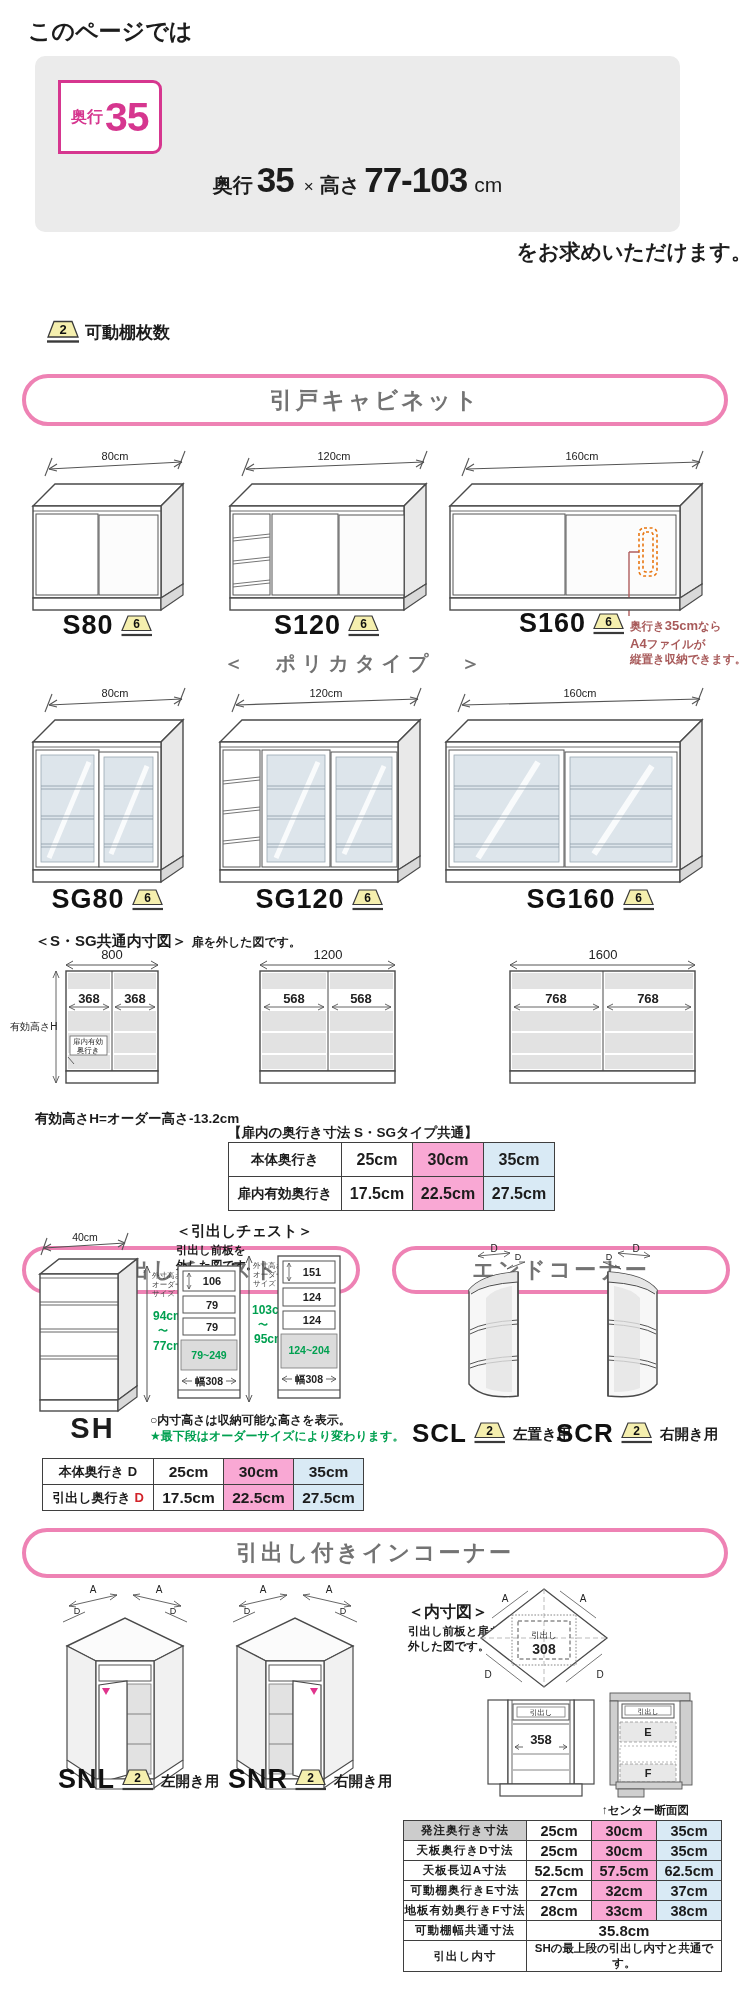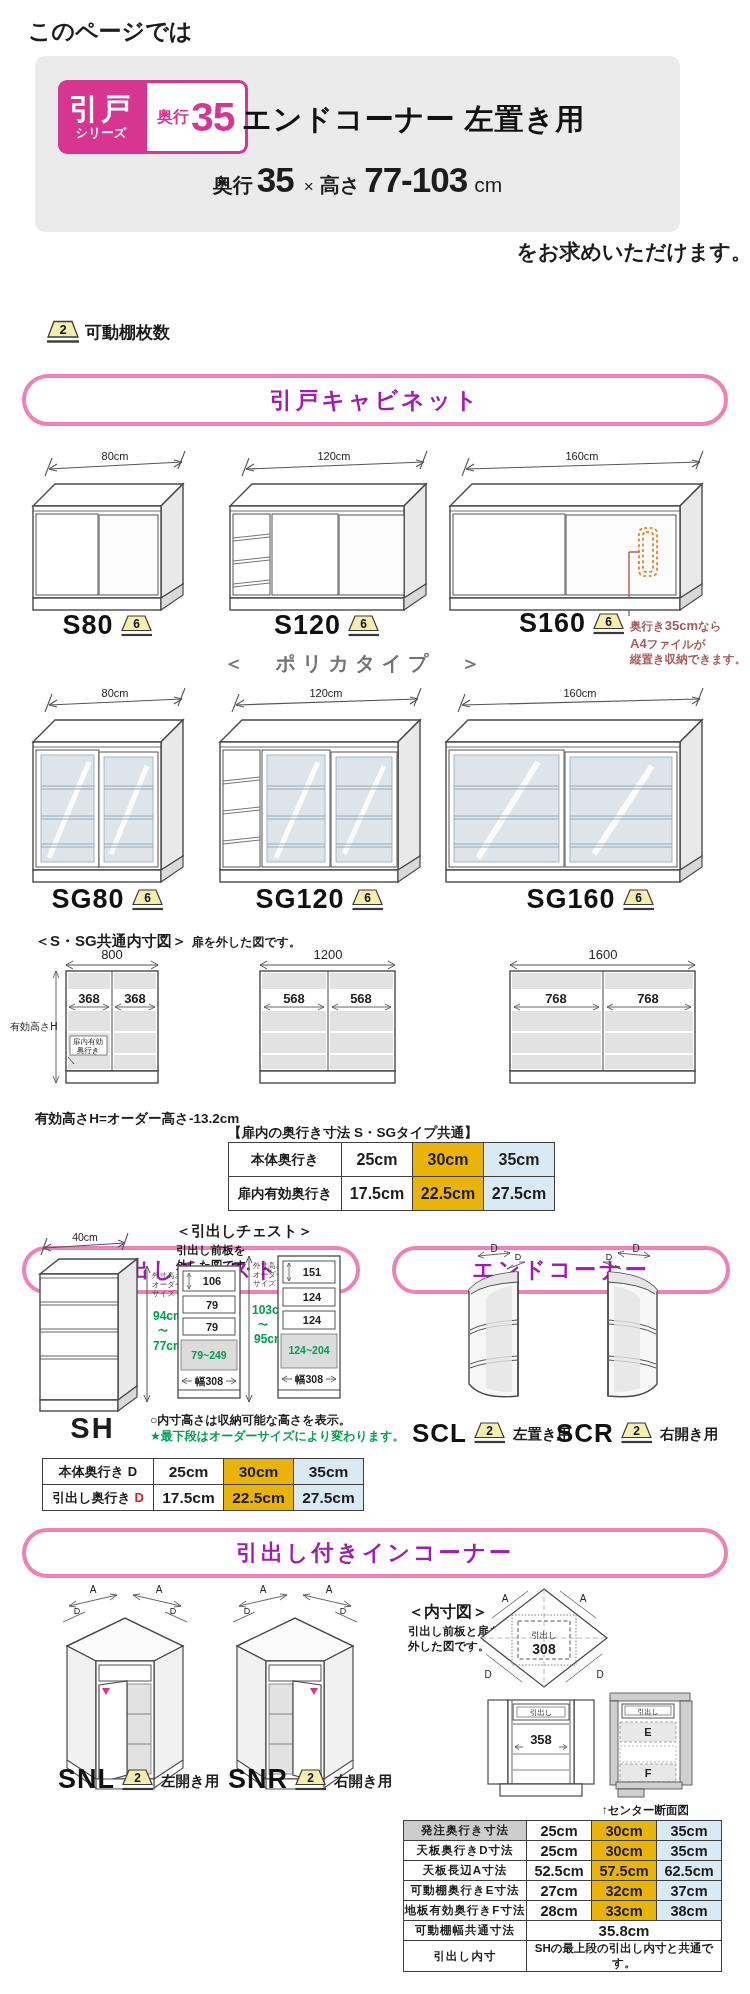"引戸" div.sb-left { html: <div> <div>引戸</div> <div>シリーズ</div> </div> -> none }
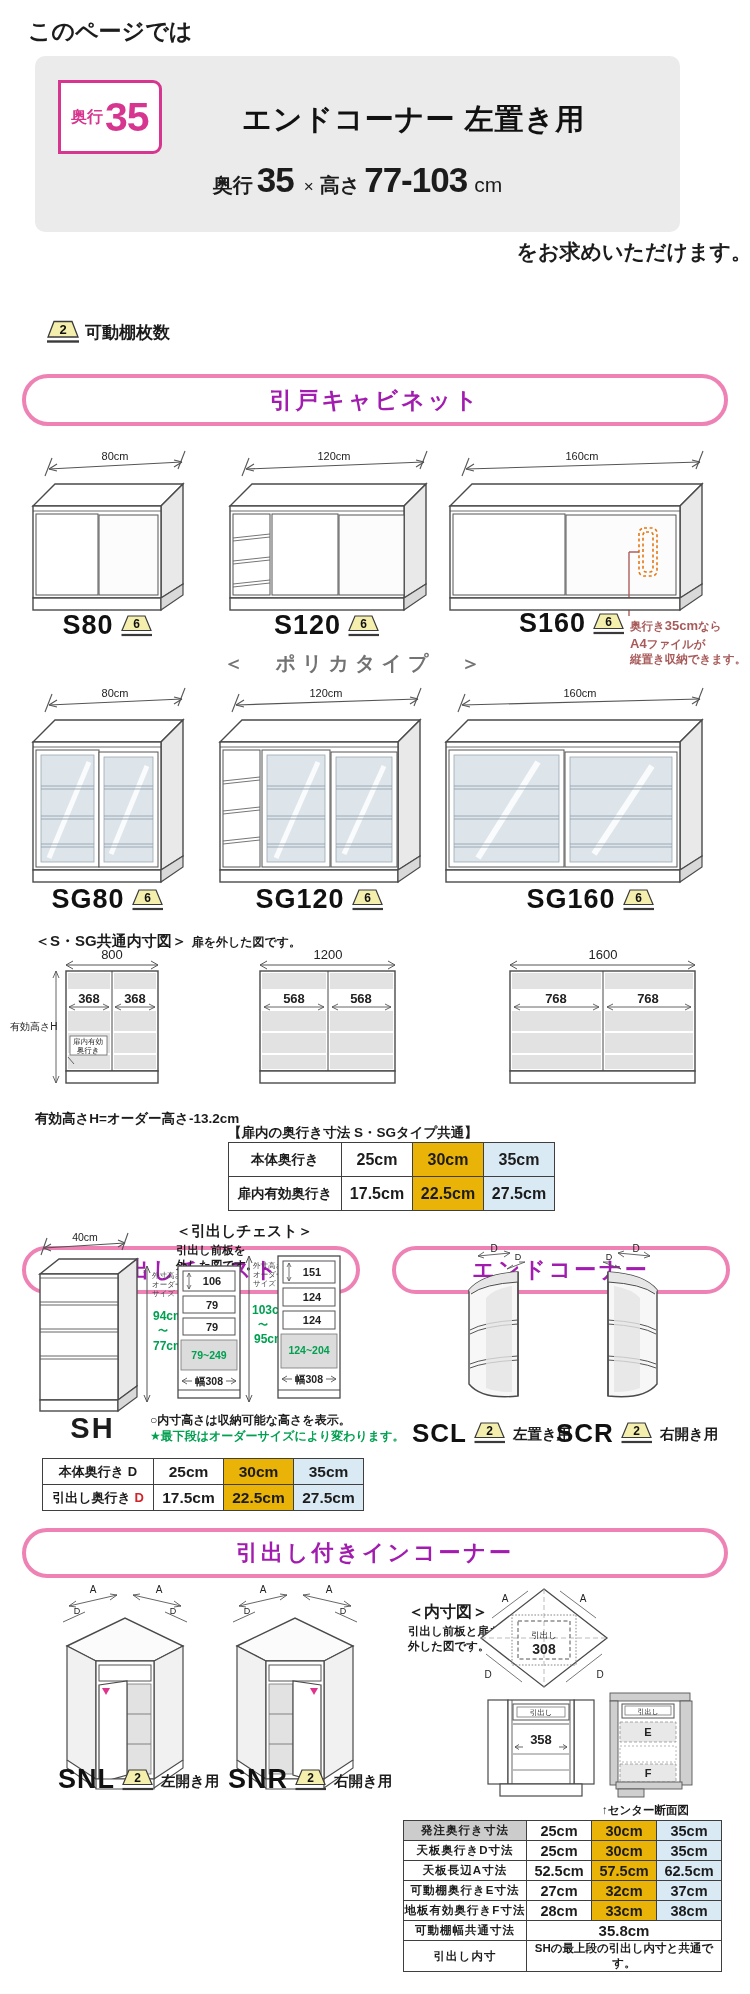"エンドコーナー 左置き用" div.abs { html: <div>エンドコーナー 左置き用</div> -> none }
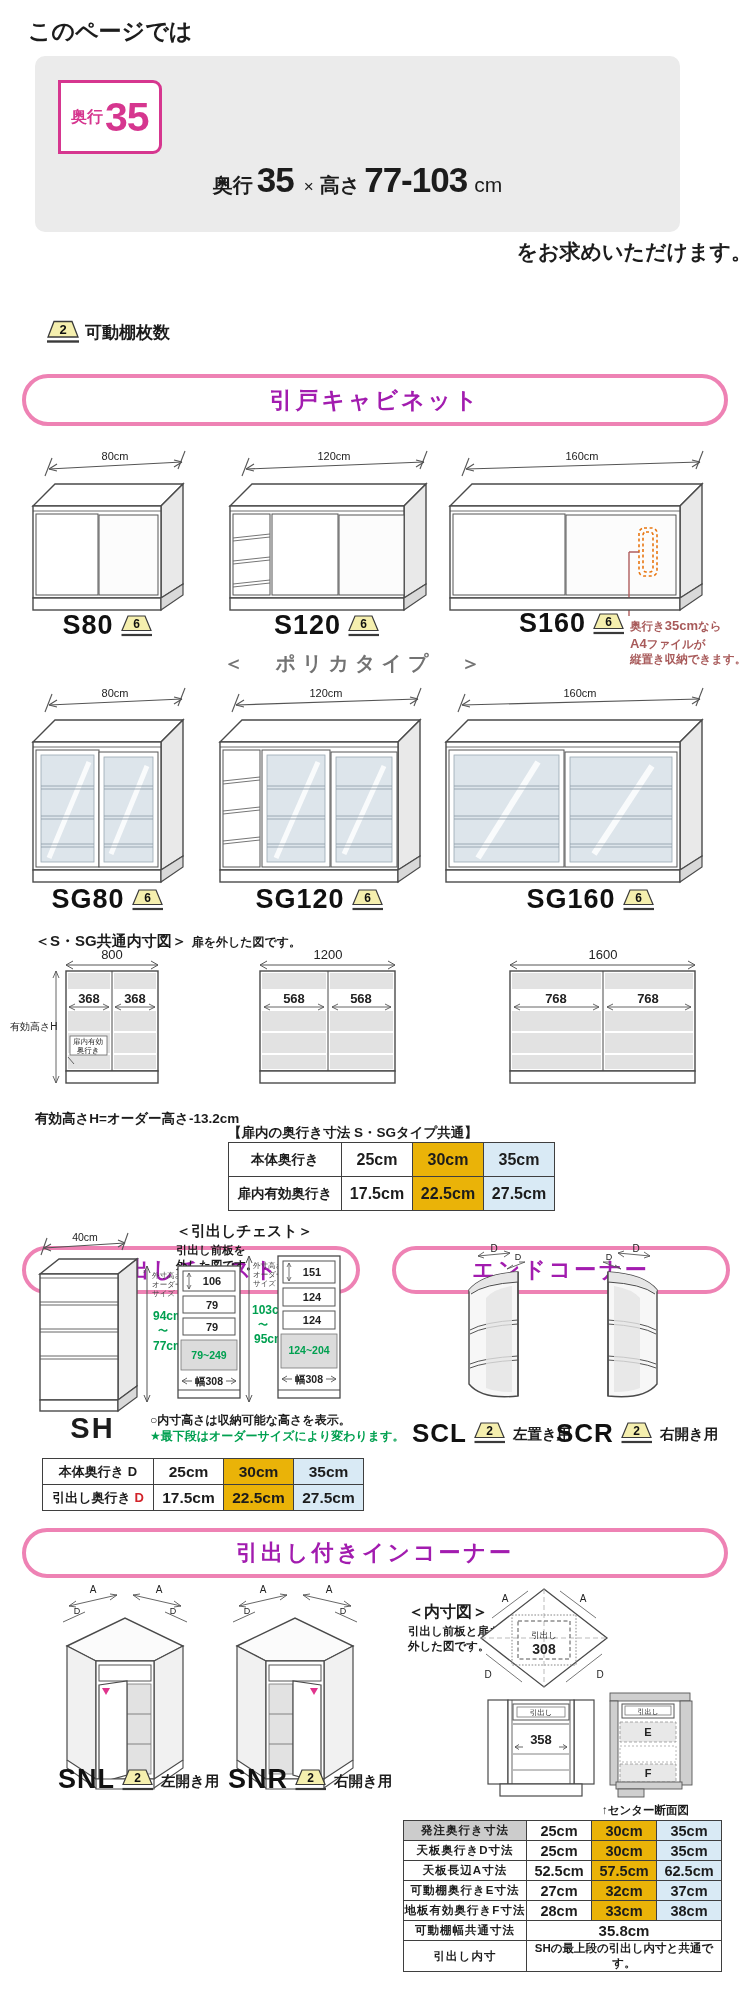"引戸キャビネット" .pill { color: #a21caf -> #737373 }
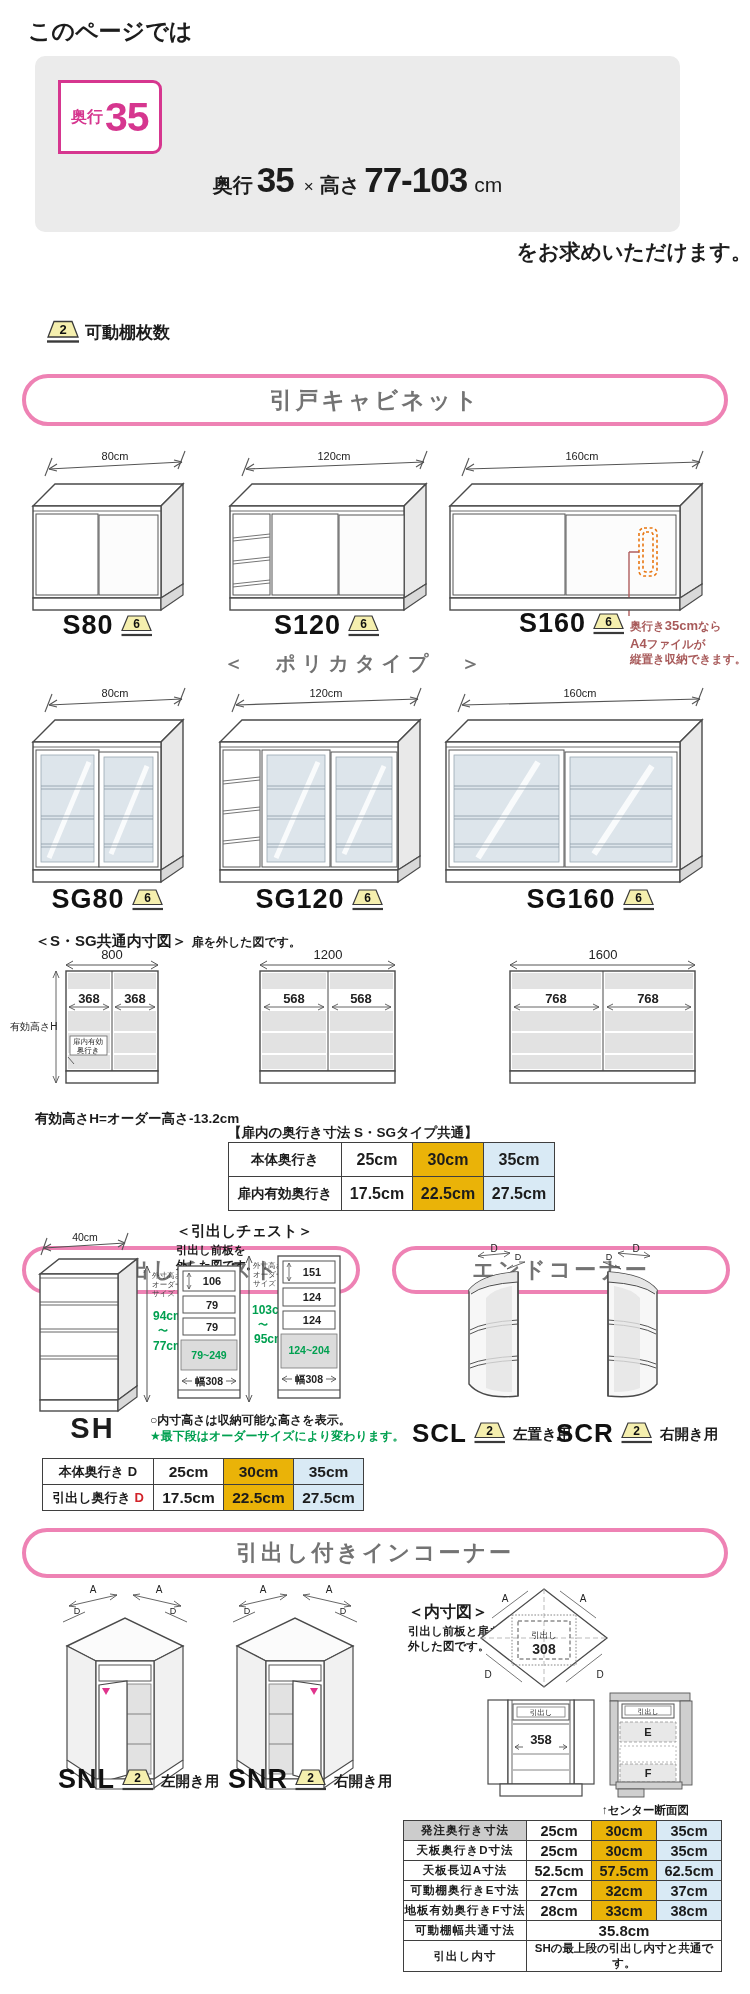"30cm" .c1 { background: #eab308 -> #f9a8d4 }
